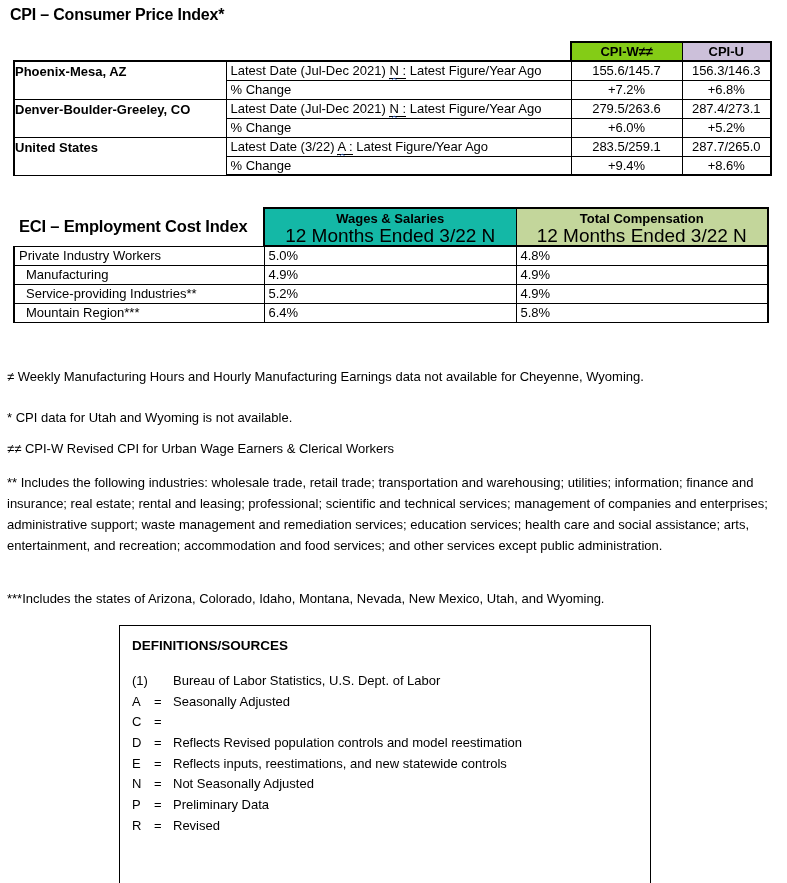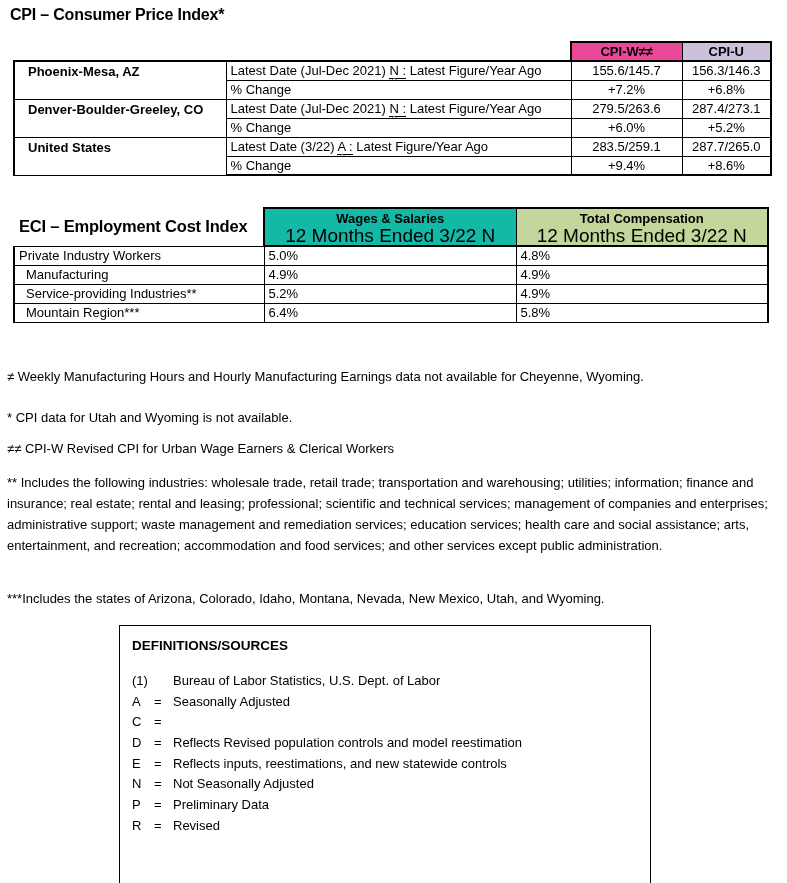"CPI-W≠≠" td.hcell { background-color: #ec4899 -> #84cc16 }
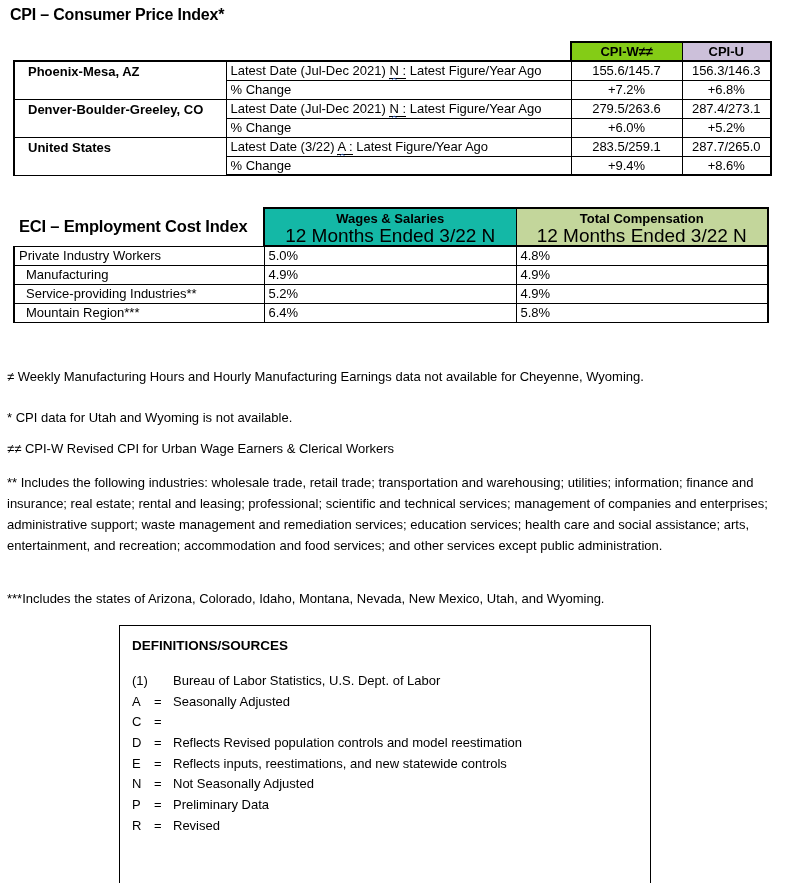"Phoenix-Mesa, AZ" .cpi-table td.region { padding: 1px 13px -> 1px 0 }
